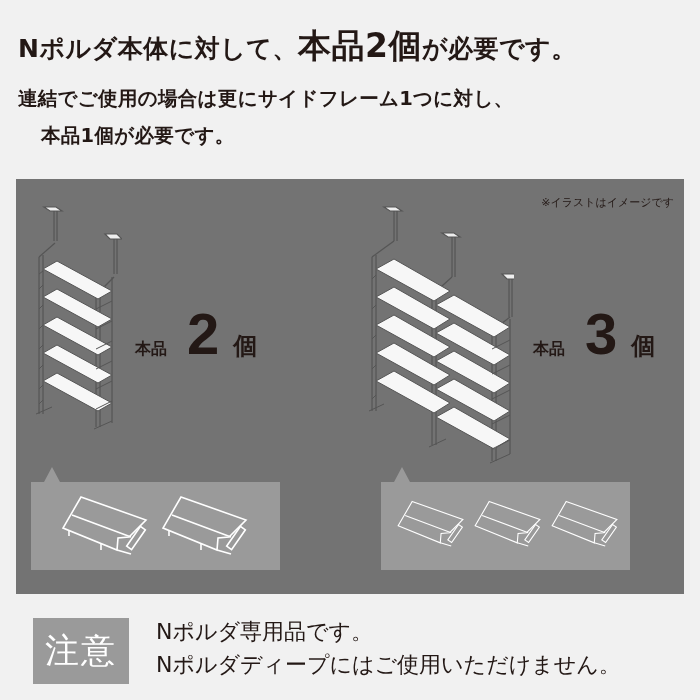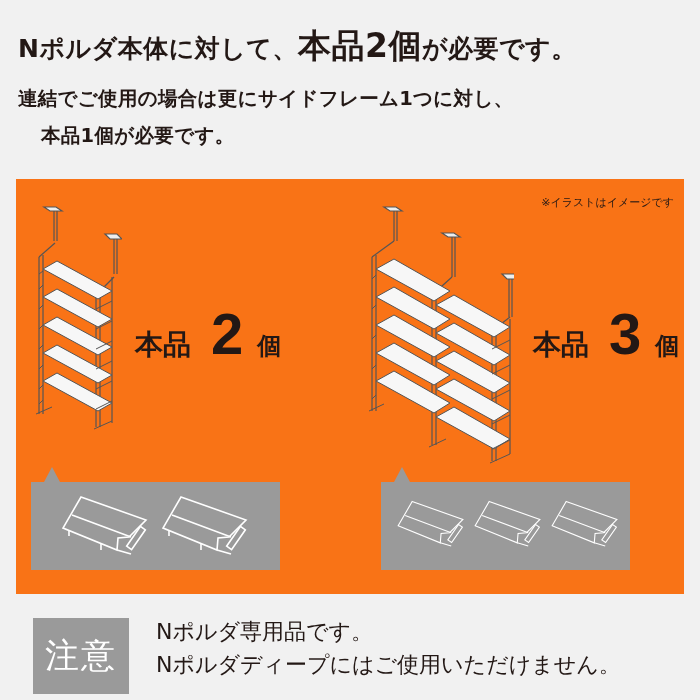"※イラストはイメージです" .panel { background: #f97316 -> #737373 }
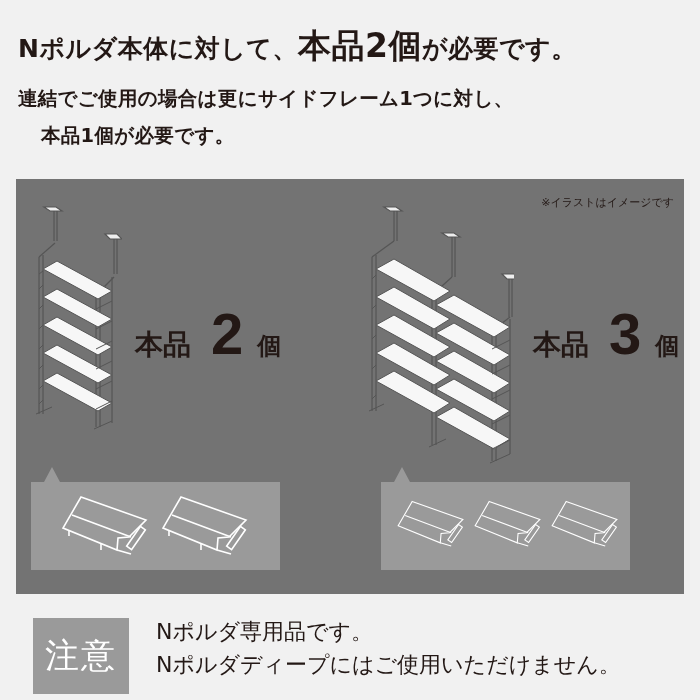"本品" .count .hon { font-size: 28px -> 16px }
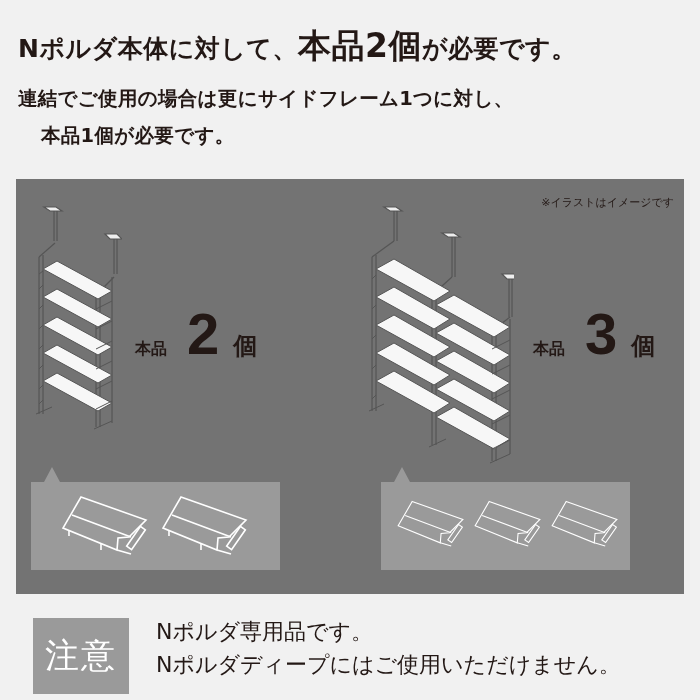"注意" .caution { height: 76px -> 66px }
